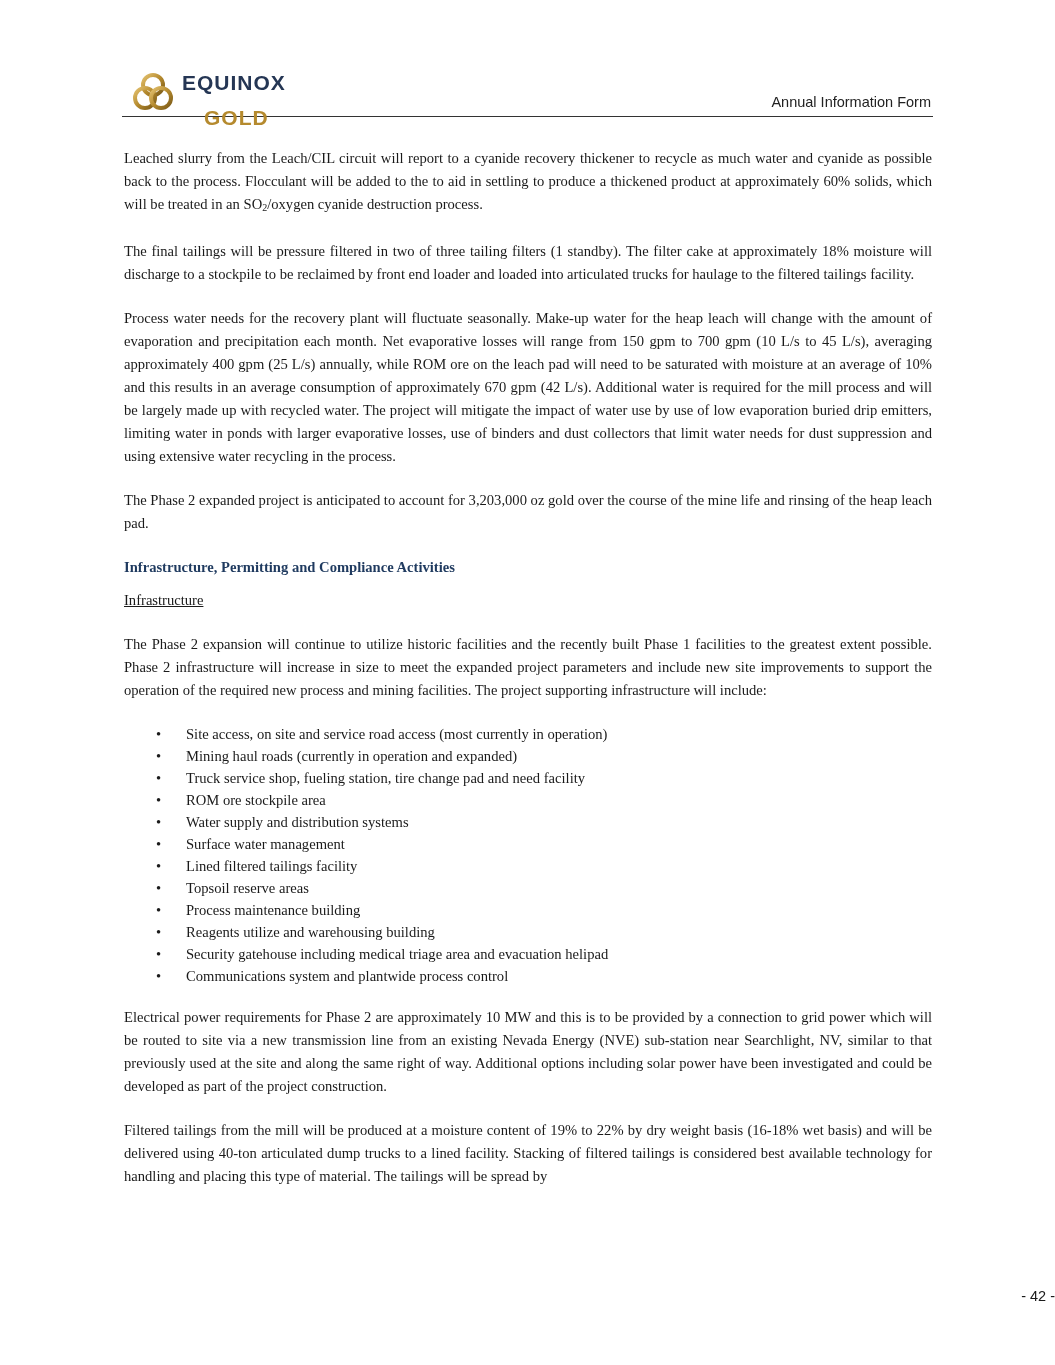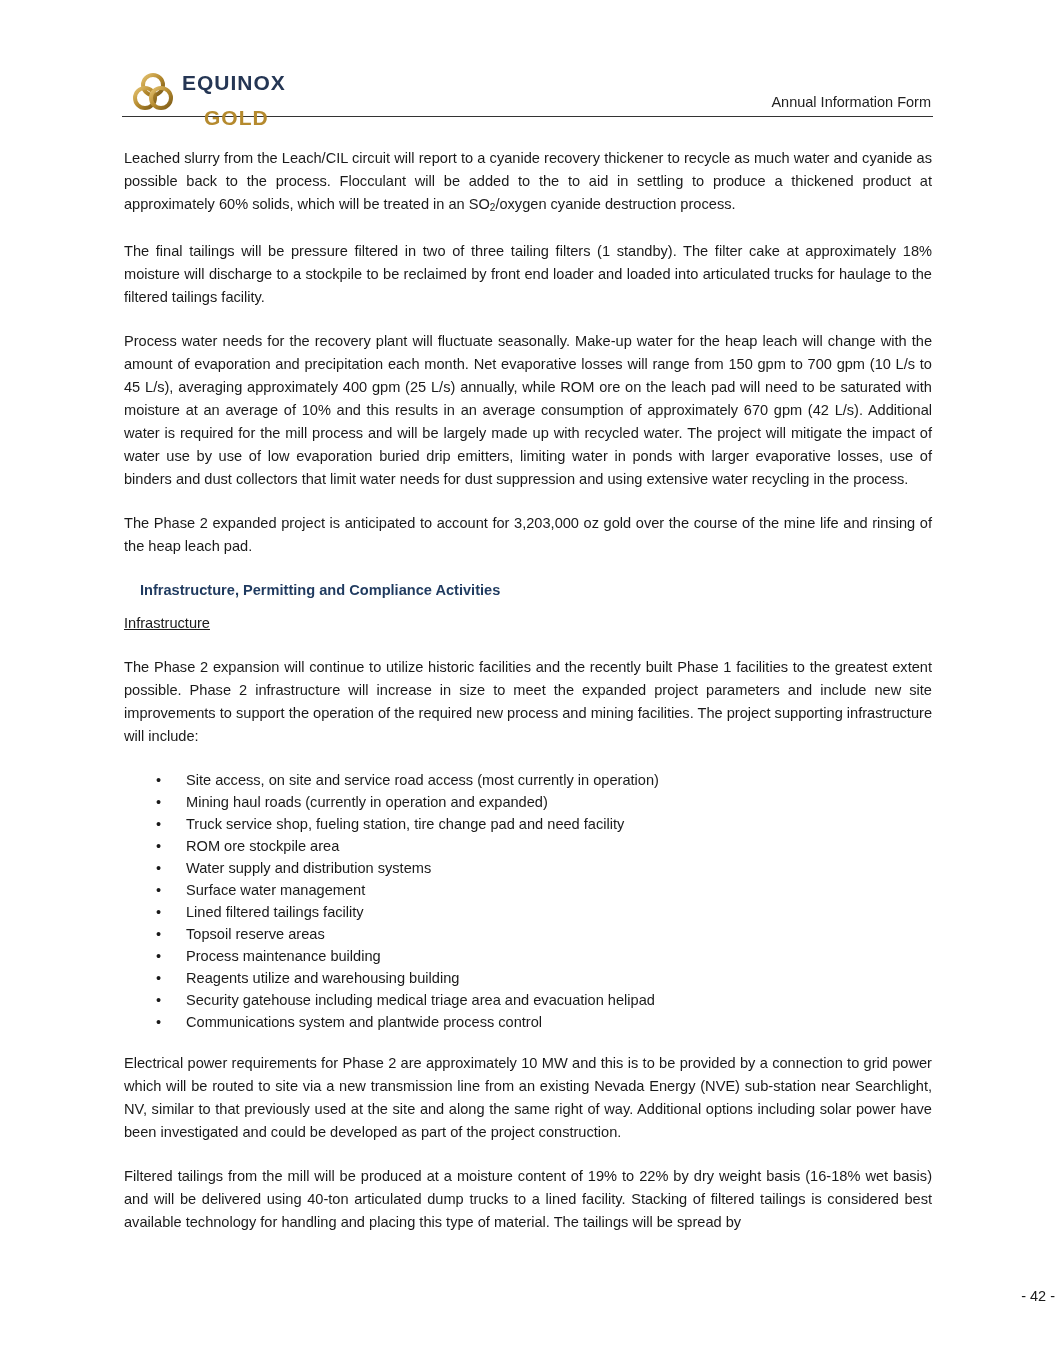"Leached slurry from the Leach/CIL" .content { font-family: none -> Liberation Serif, serif }
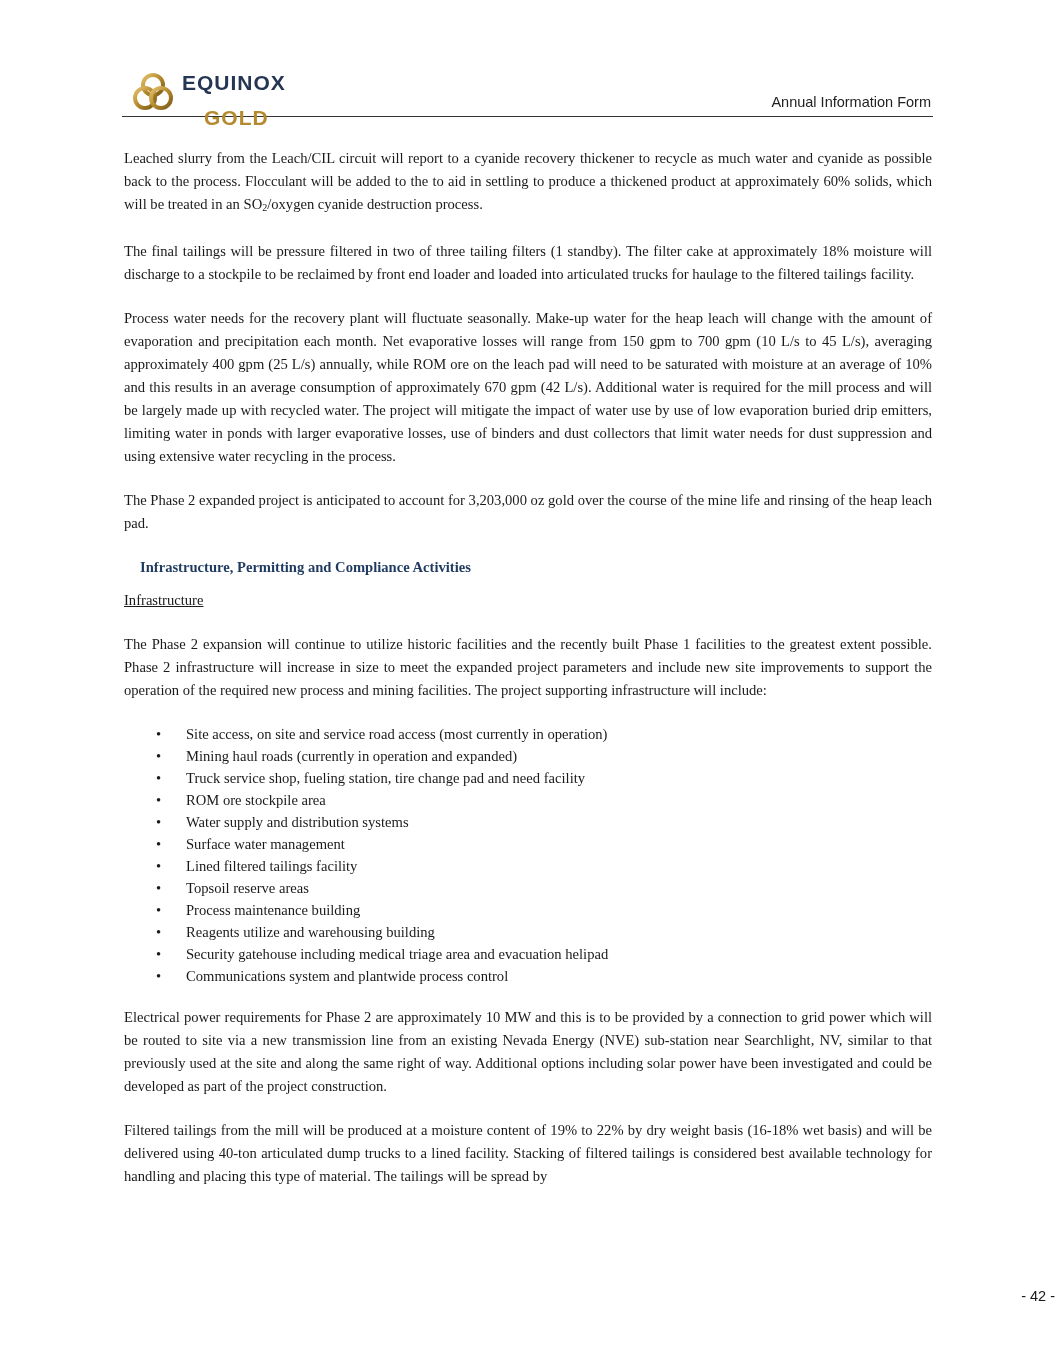"Infrastructure, Permitting and" .section-heading { margin: 0 0 10px 16px -> 0 0 10px 0 }
